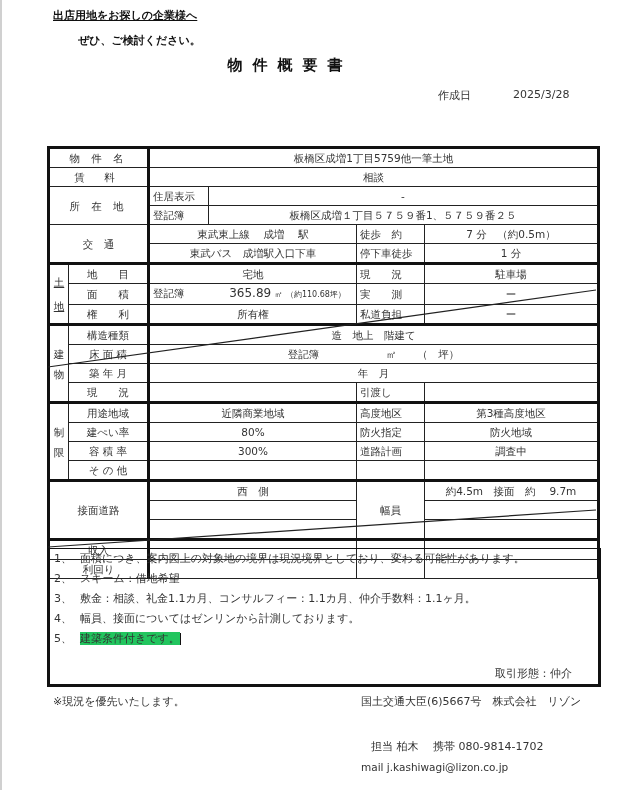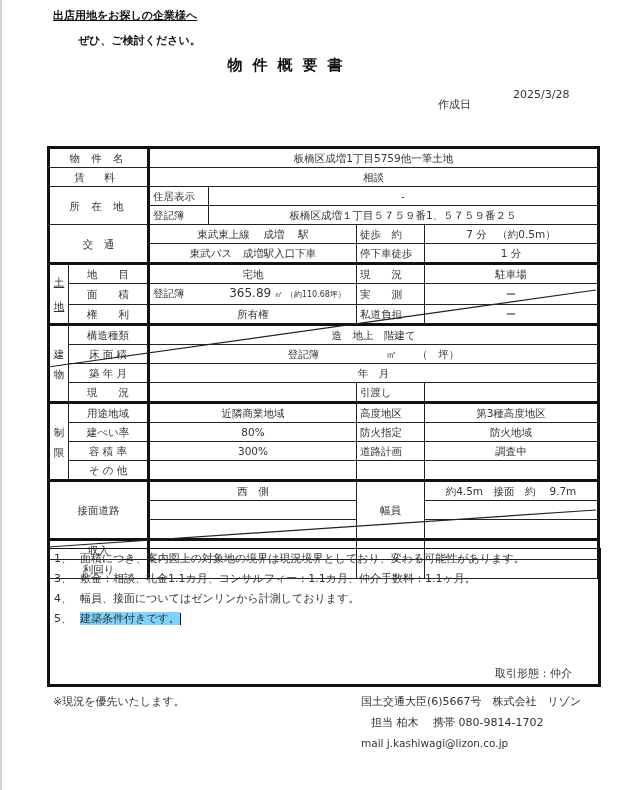"作成日" .created-label { margin-top: 9px -> none }
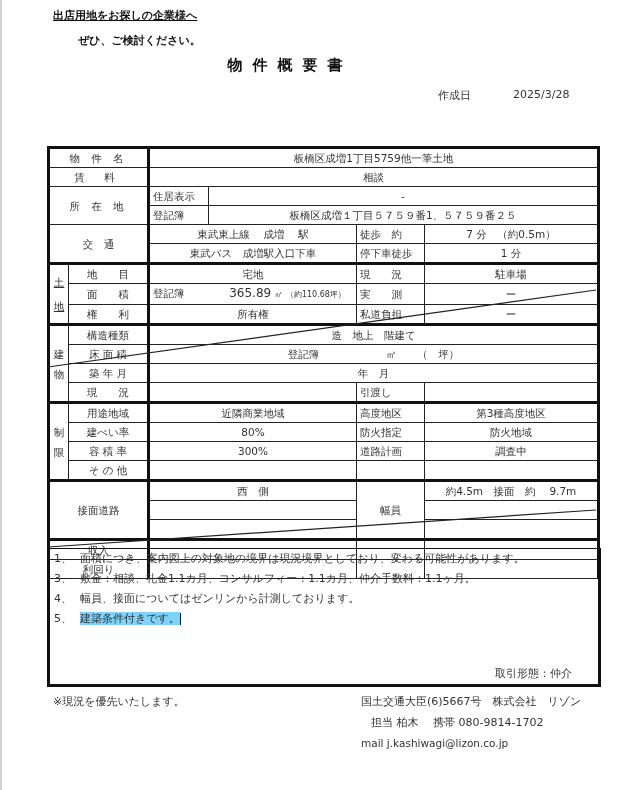"2、 スキーム：借地希望" div.note { html: none -> <div><span>2、</span><span>スキーム：借地希望</span></div> }
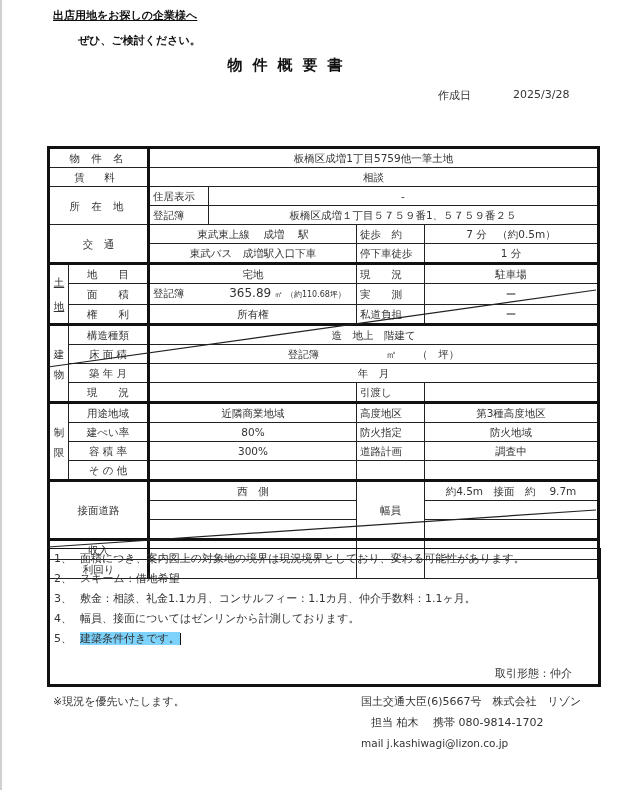"建築条件付きです。" .hl { background: #7dd3fc -> #22c55e }
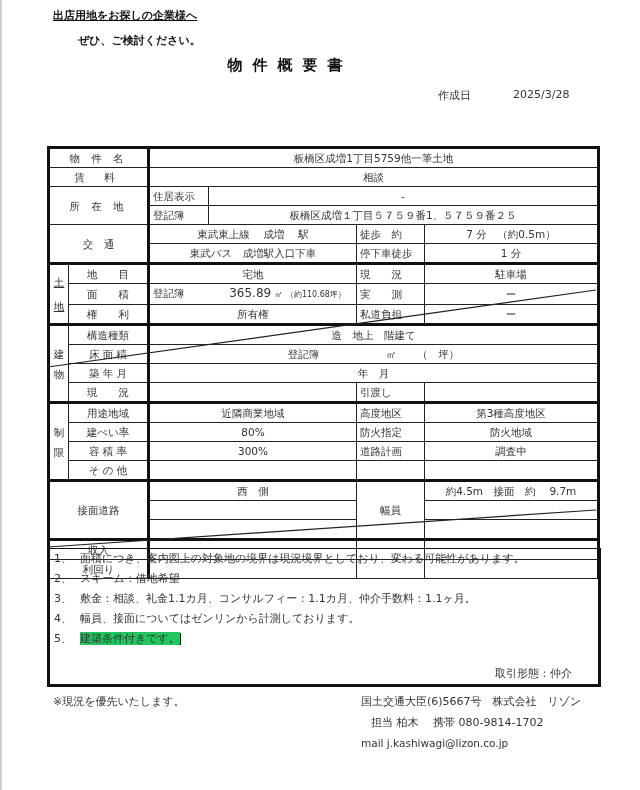"担当 柏木 携帯 080-9814-1702" .footer-right .indent { margin-top: none -> 24px }
